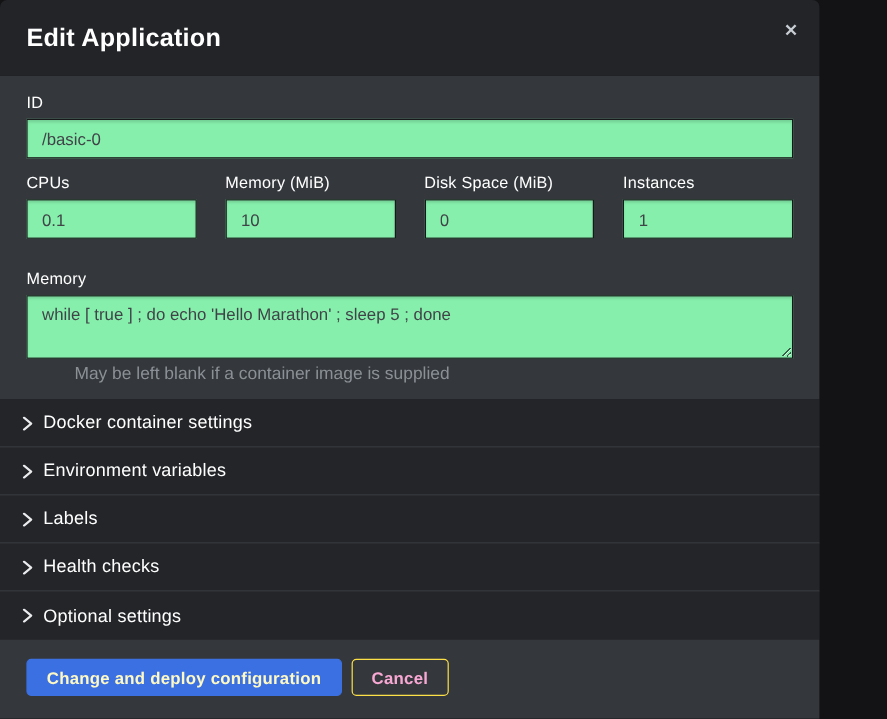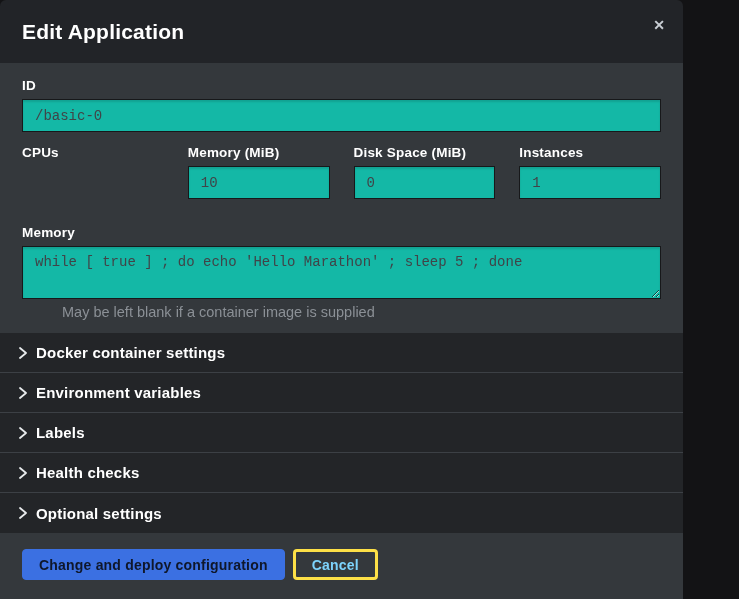"ID" .field-label { font-weight: bold -> normal }
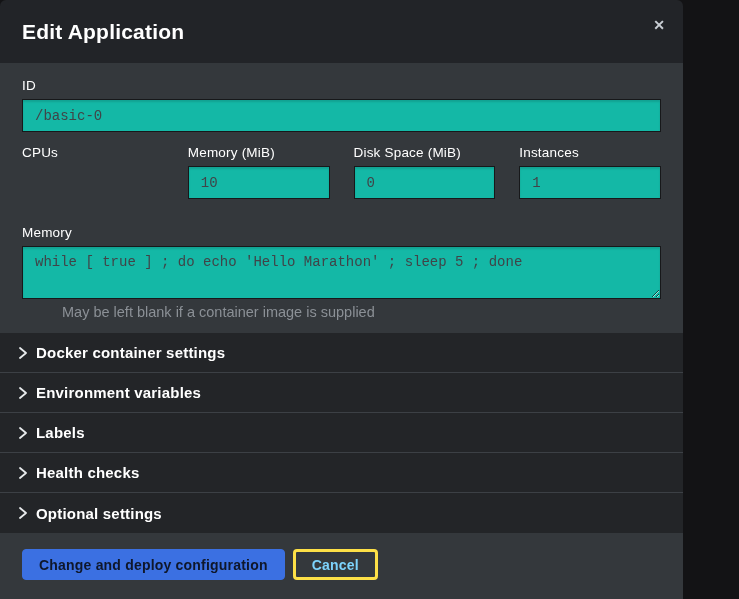"/basic-0" .text-input, .text-area { background: #14b8a6 -> #86efac; font-family: Liberation Mono, monospace -> Liberation Sans, sans-serif }
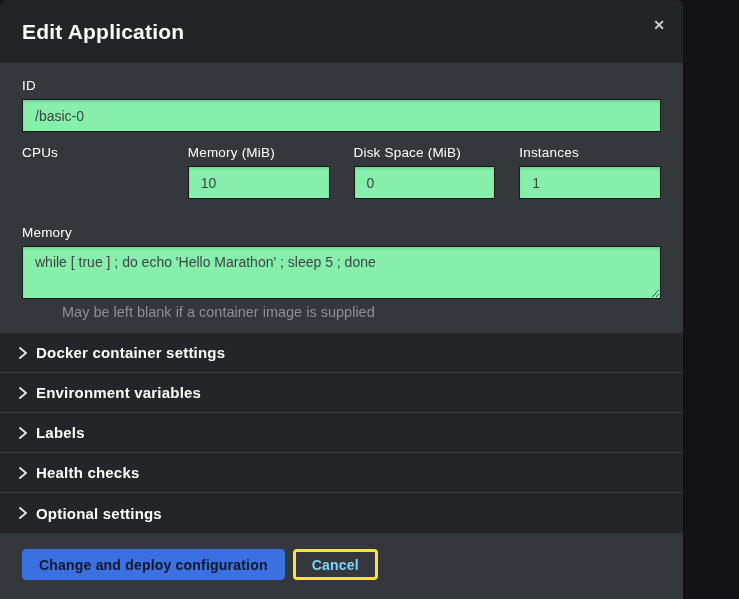"0.1" input.text-input { html: none -> <input> }
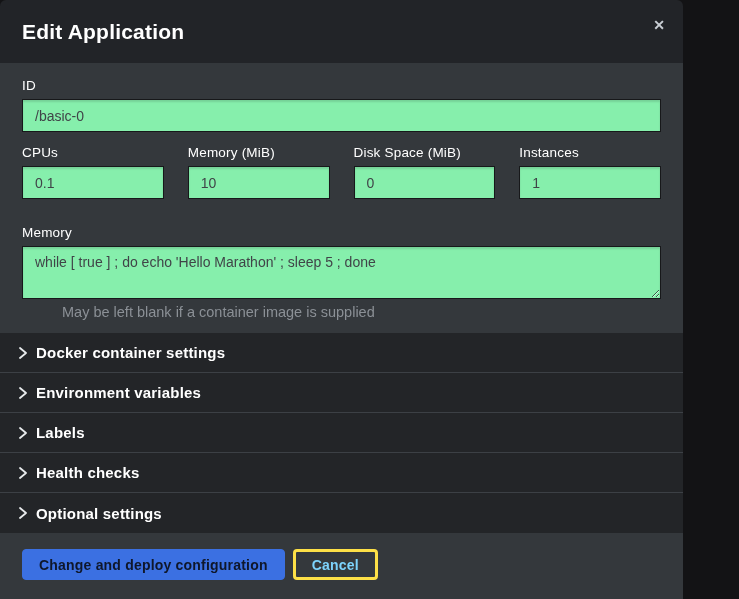"Docker container settings" .section-label { font-weight: bold -> normal }
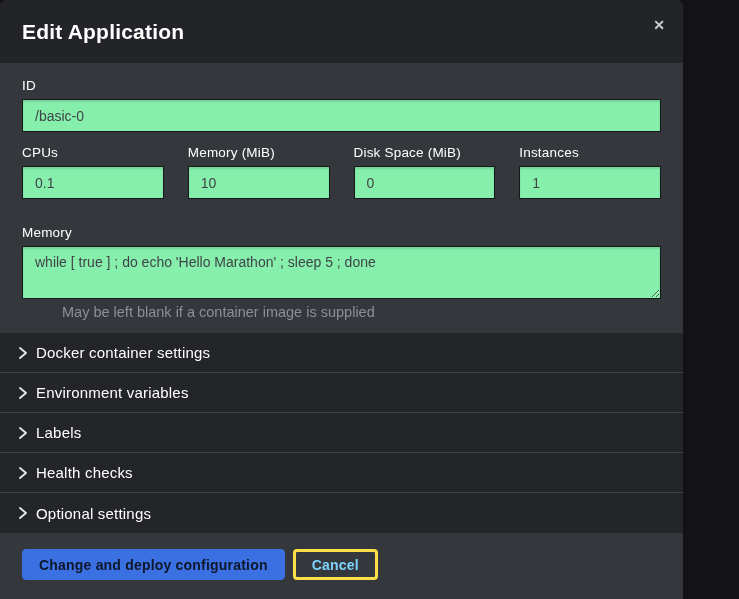"Change and deploy configuration" .btn-primary { color: #0f172a -> #fef9c3 }
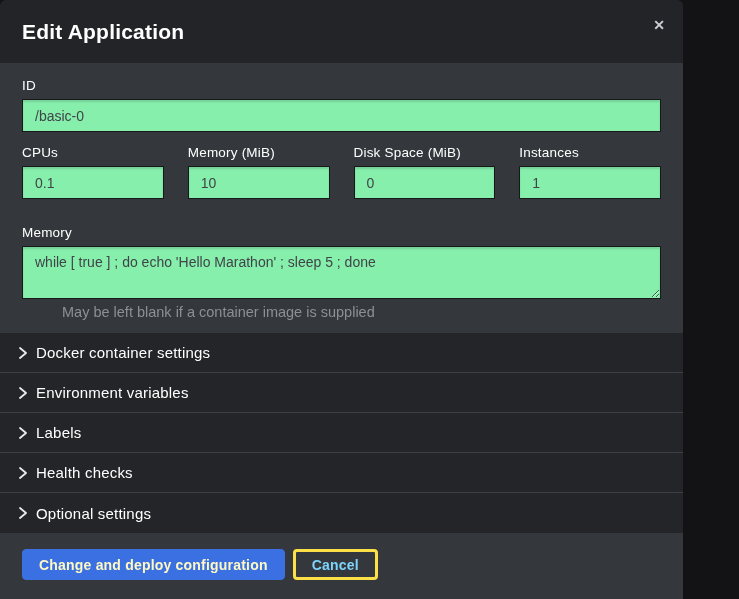"Cancel" .btn-outline { border: 3px solid #fde047 -> 1px solid #fde047; color: #7dd3fc -> #f9a8d4 }
